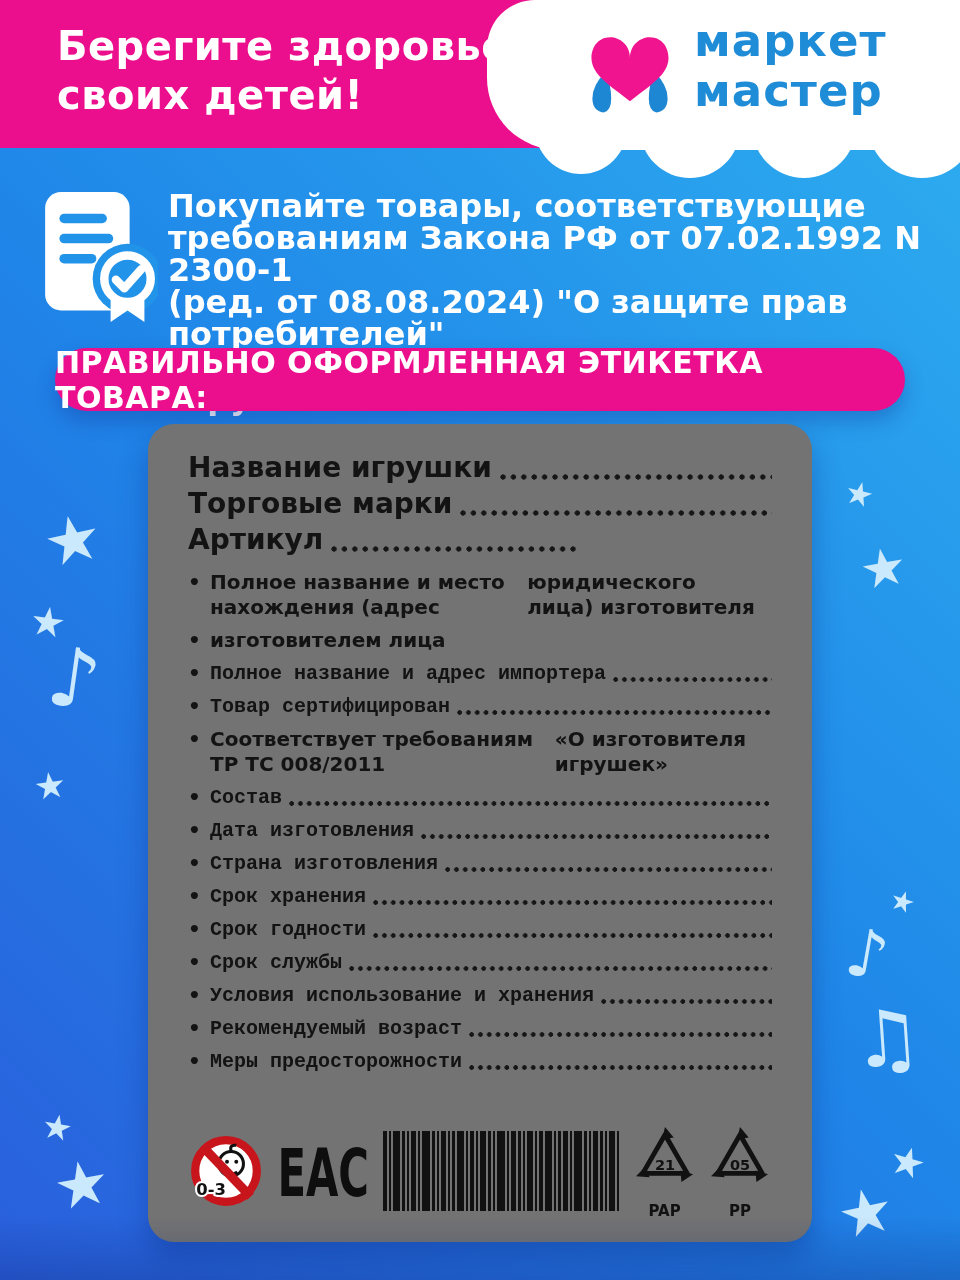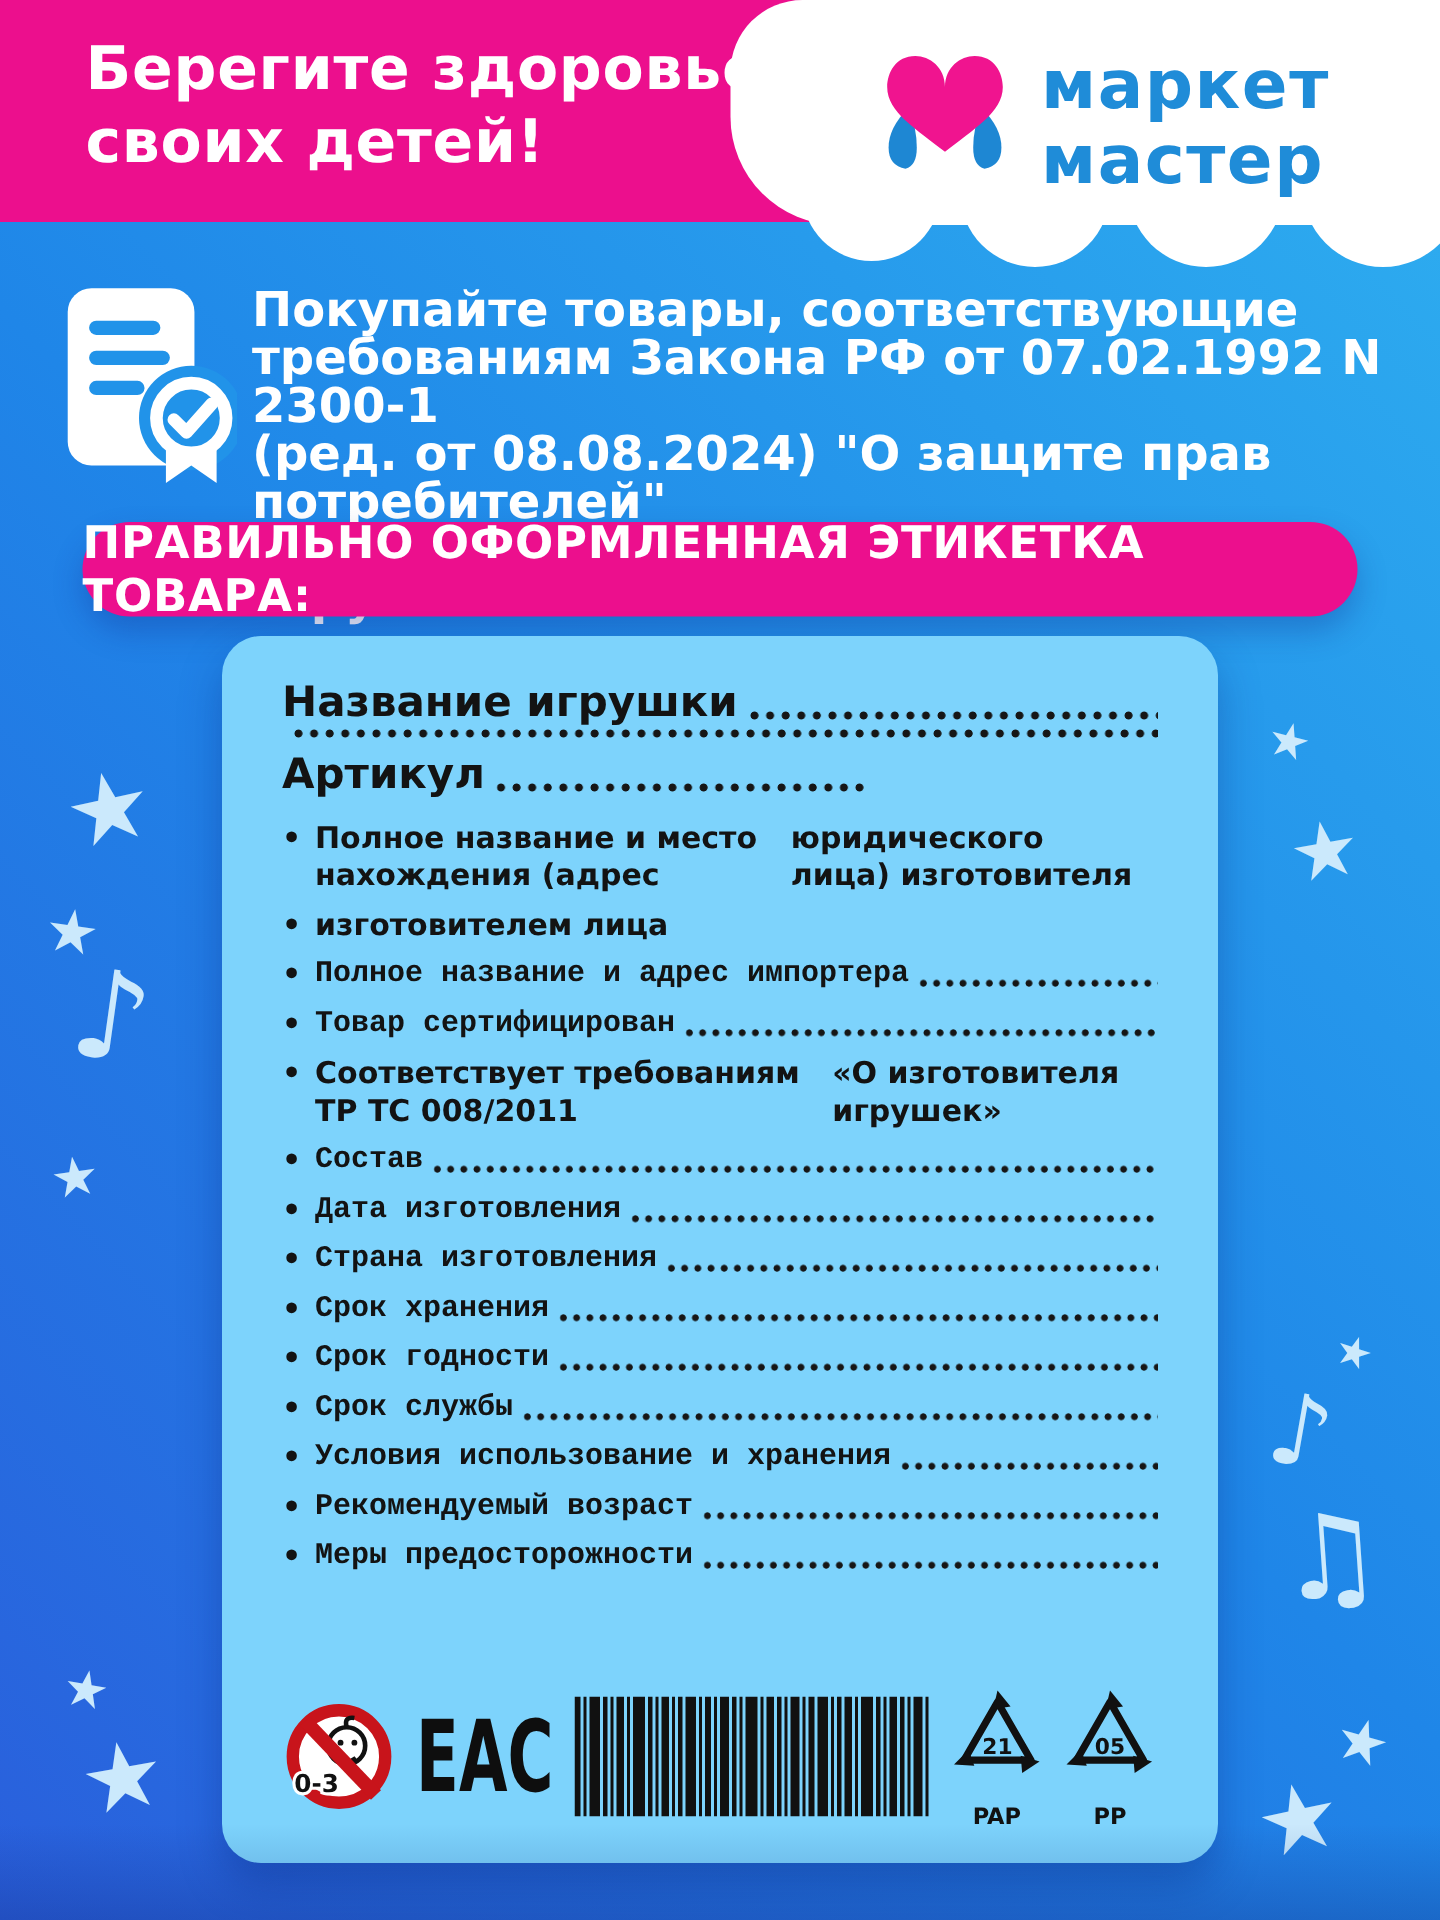"маркет" .logo-text { top: 32px -> 16px }
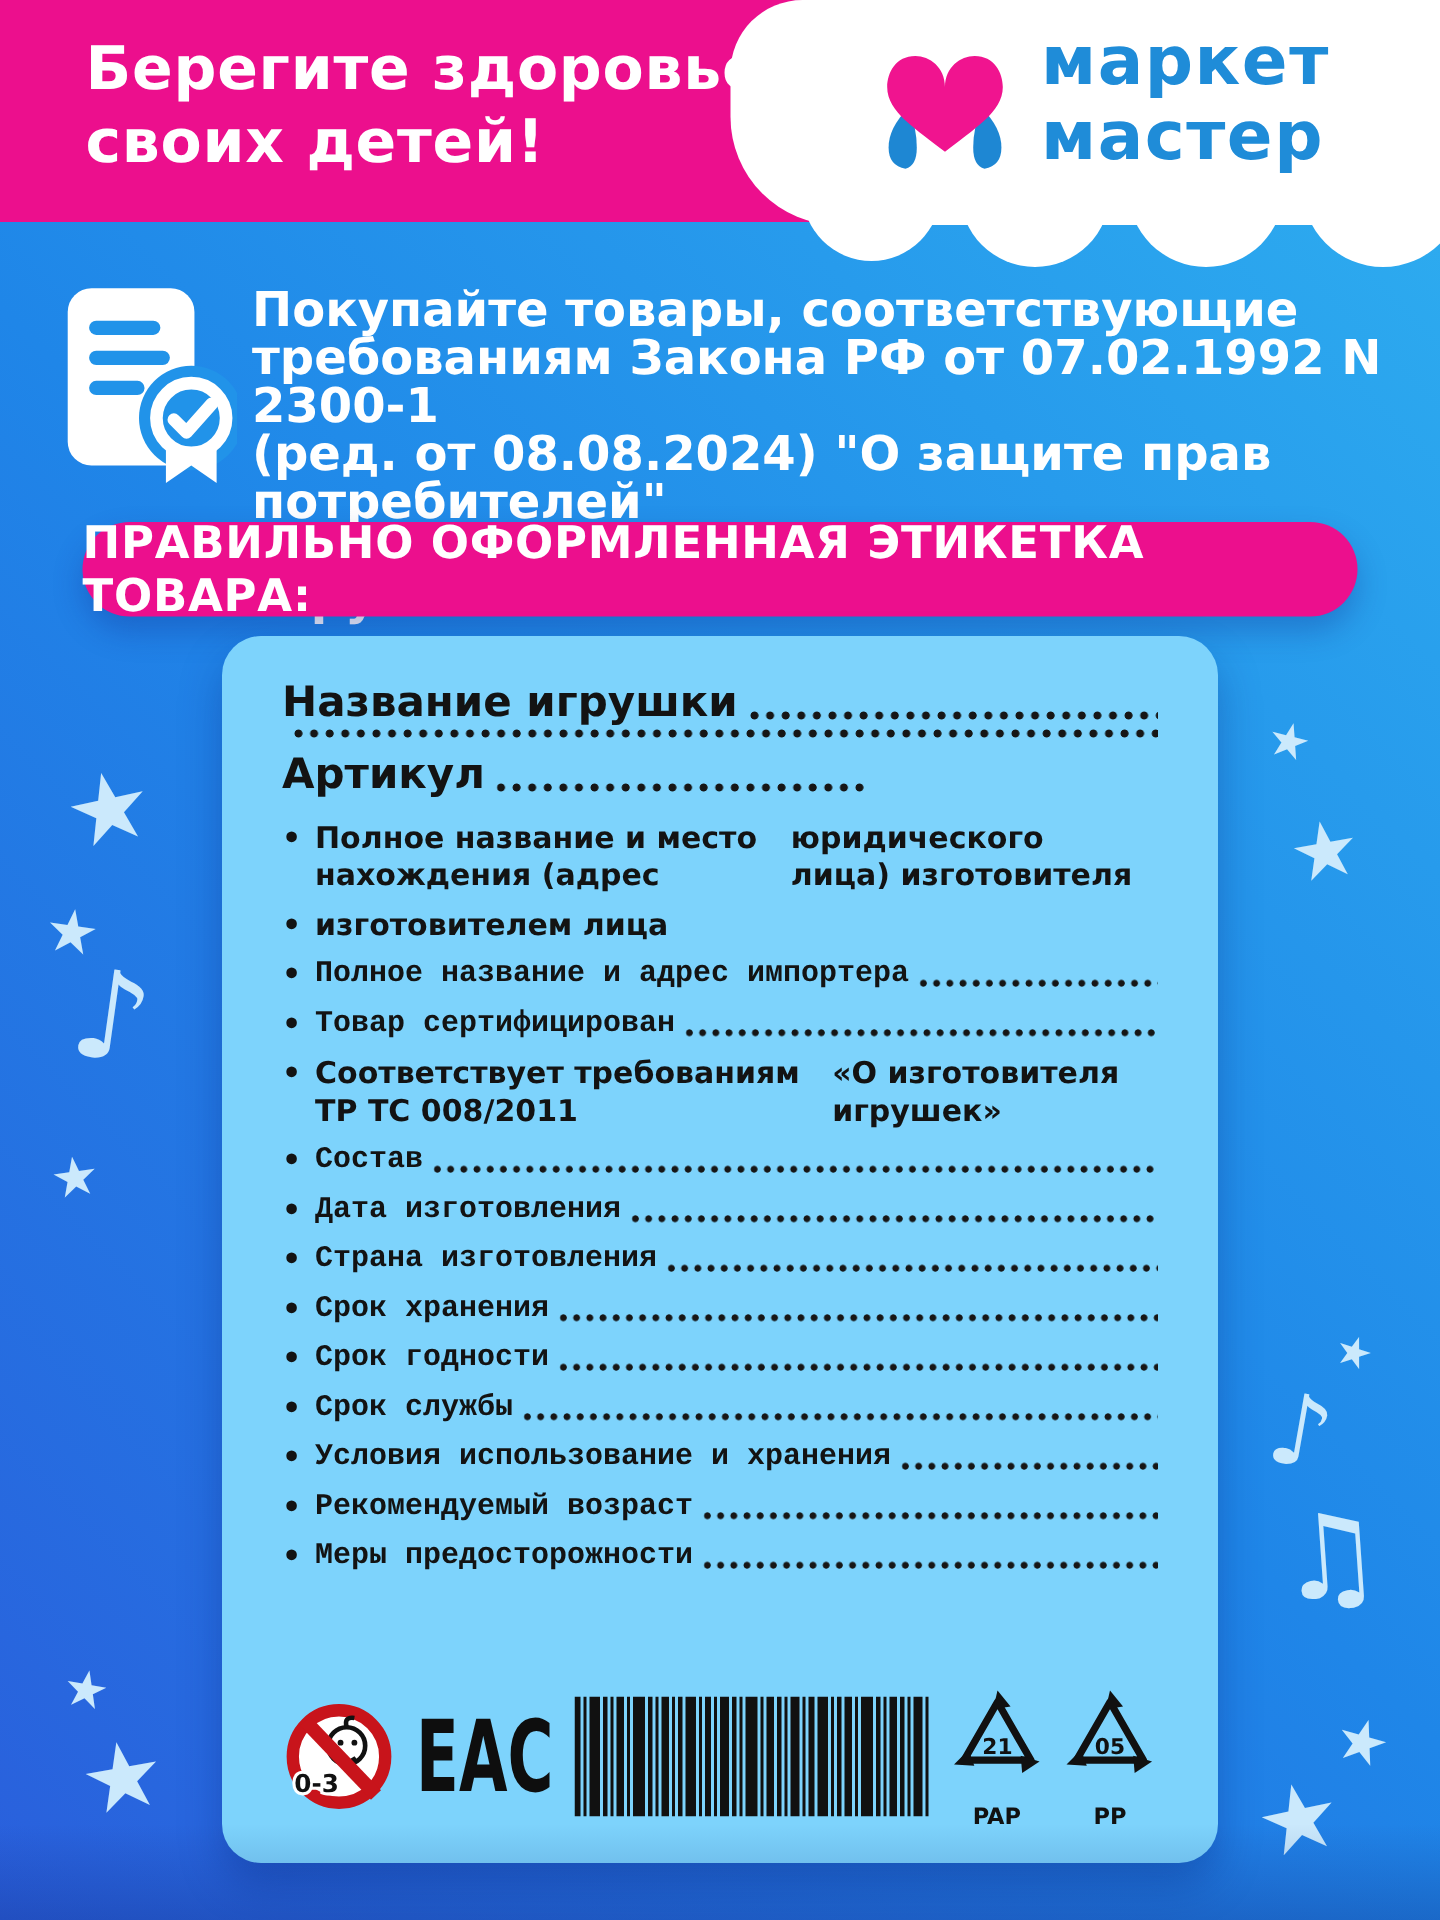"Название игрушки" .card { background: #7dd3fc -> #737373 }
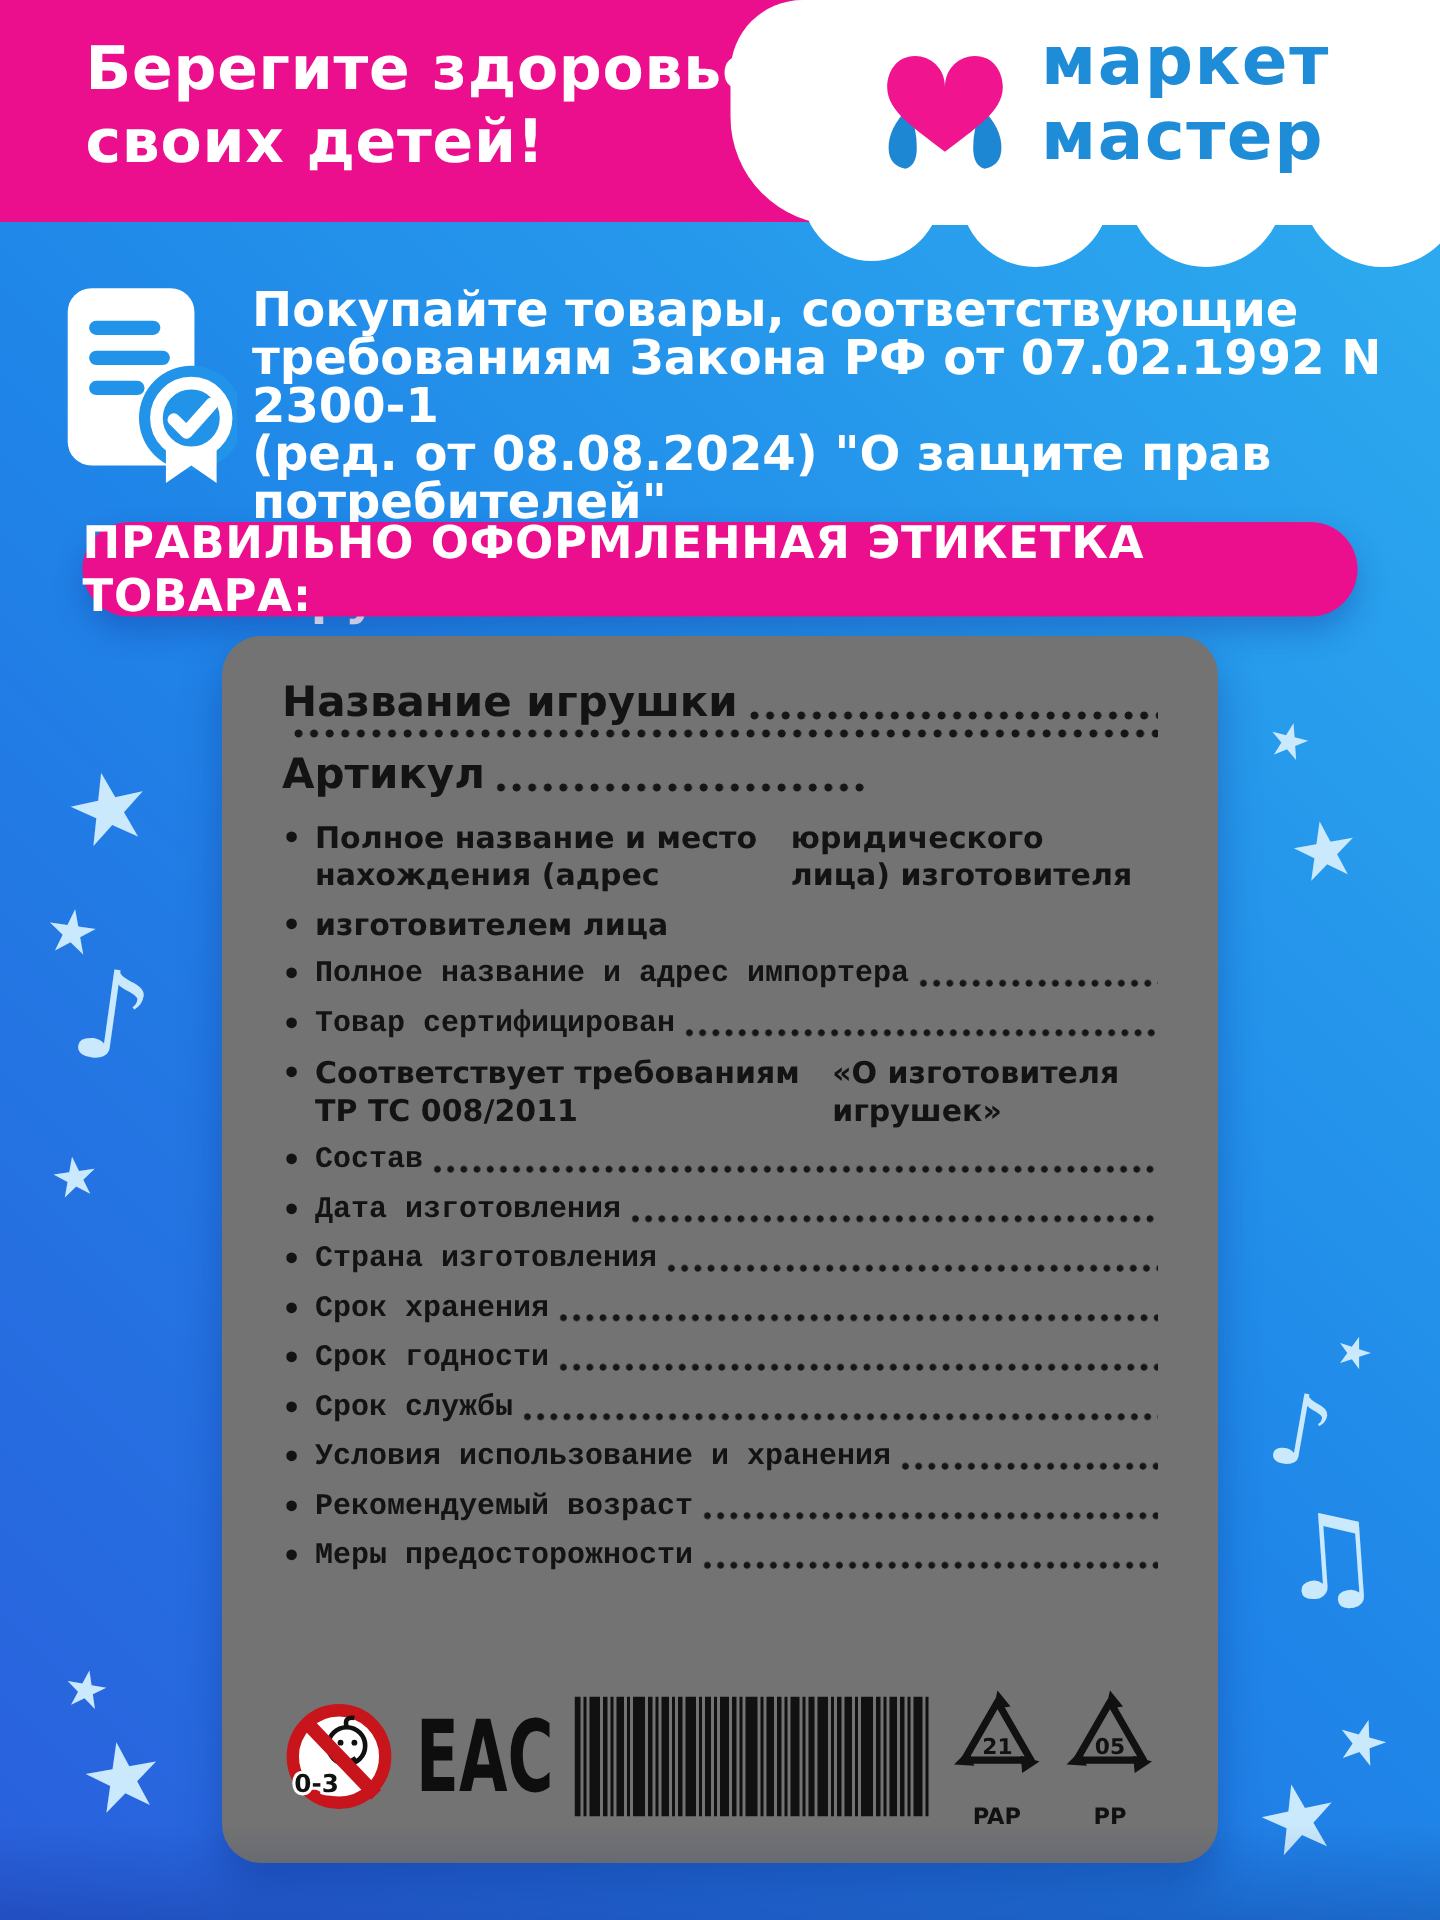"Торговые марки" span { html: none -> <span>Торговые марки</span> }
